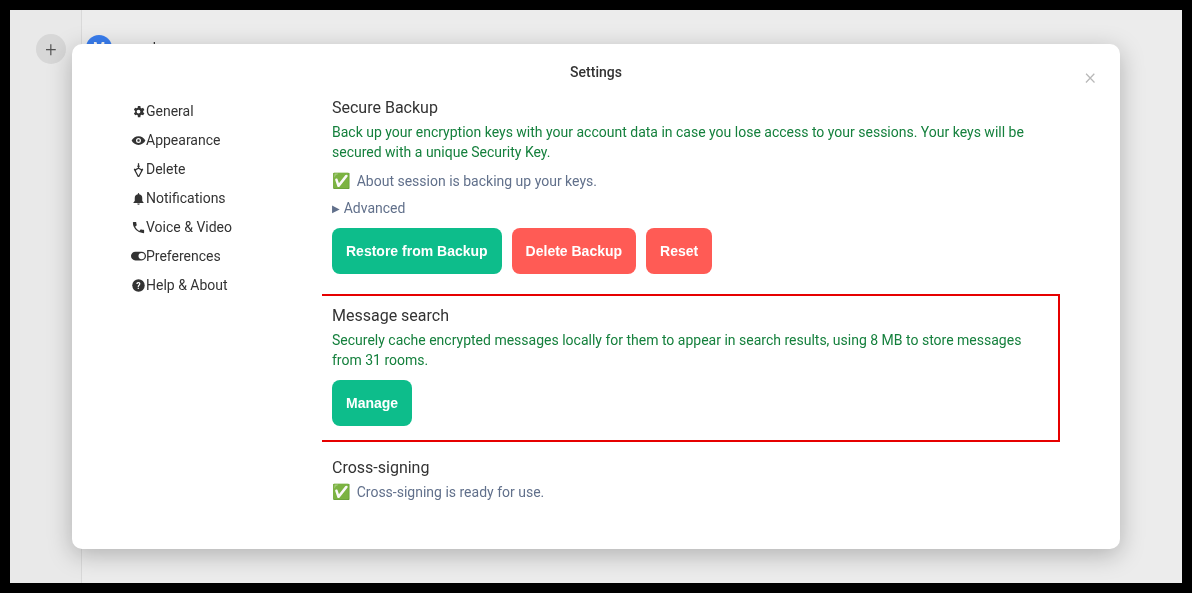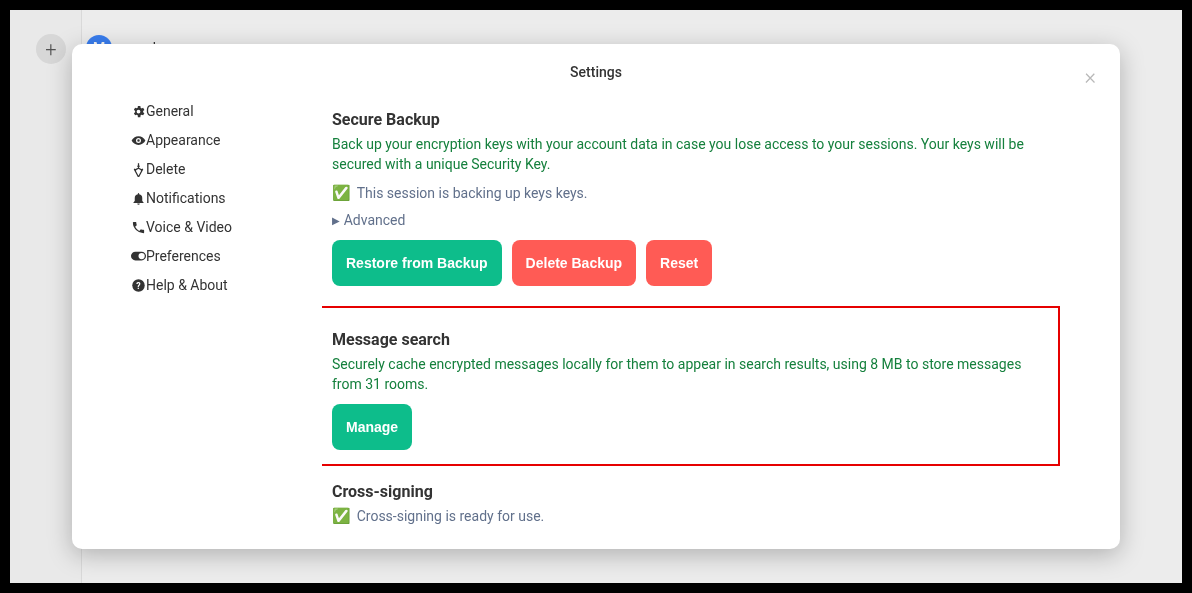"Secure Backup" .h2 { font-weight: 700 -> 400; margin-top: 12px -> none }
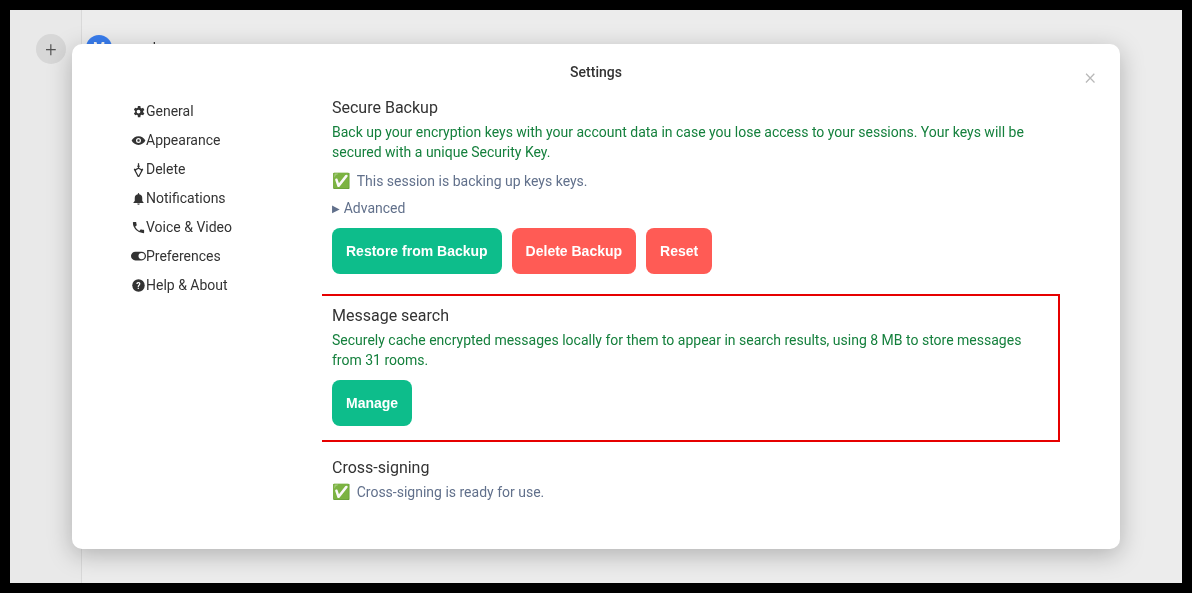"This session is backing up" span { text: This session is backing up keys -> About session is backing up your }
